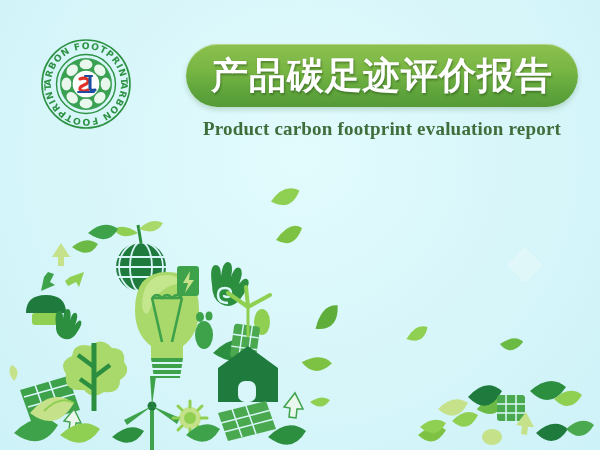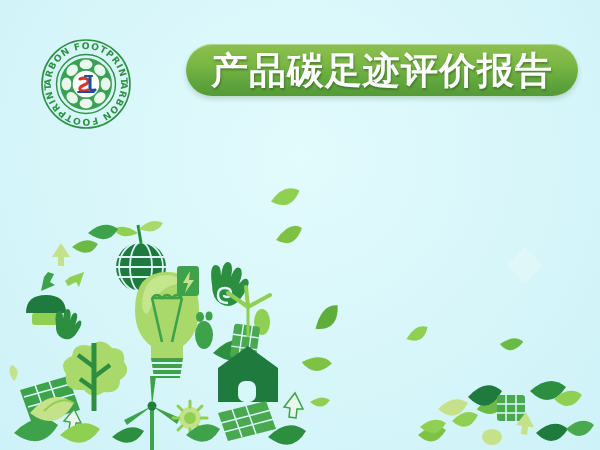"产品碳足迹评价报告" .title-pill { height: 52px -> 63px }
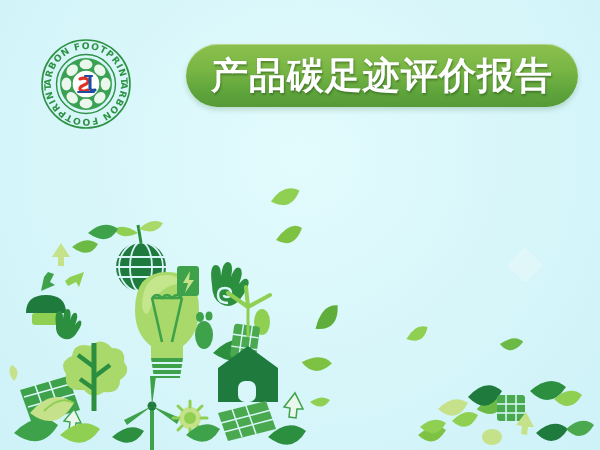"Product carbon footprint evaluation" div.subtitle { html: none -> <div>Product carbon footprint evaluation report</div> }
